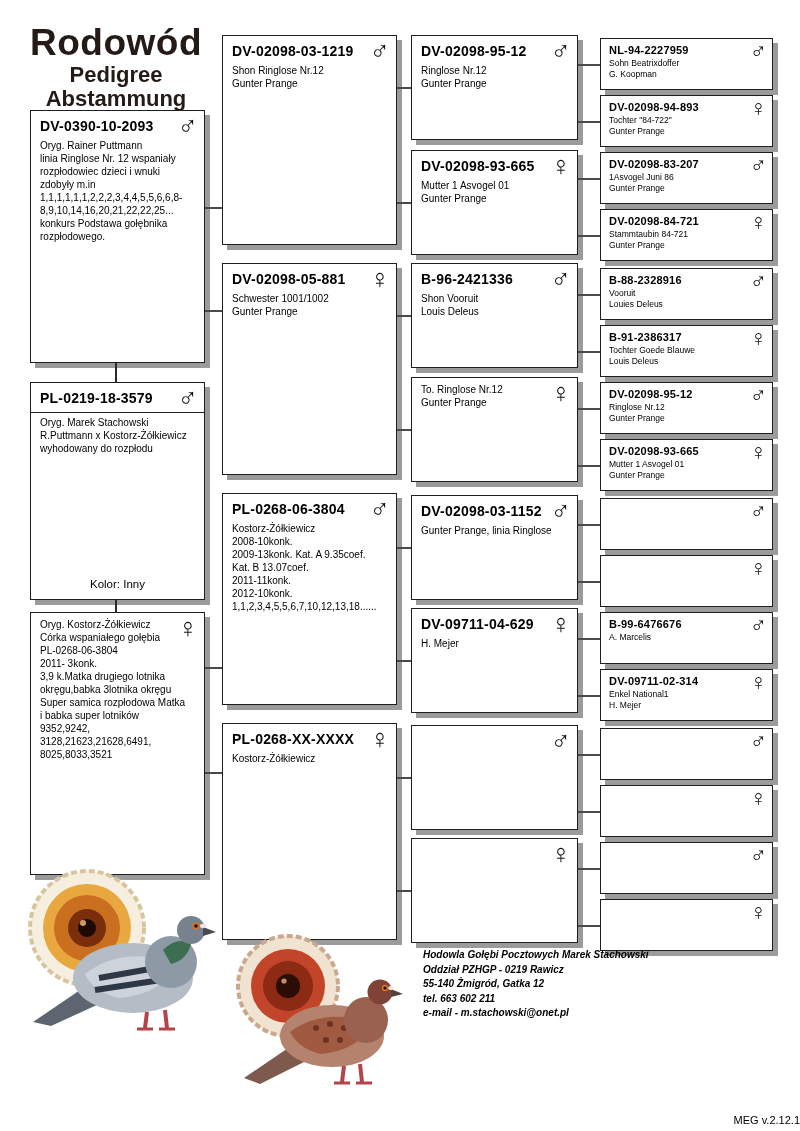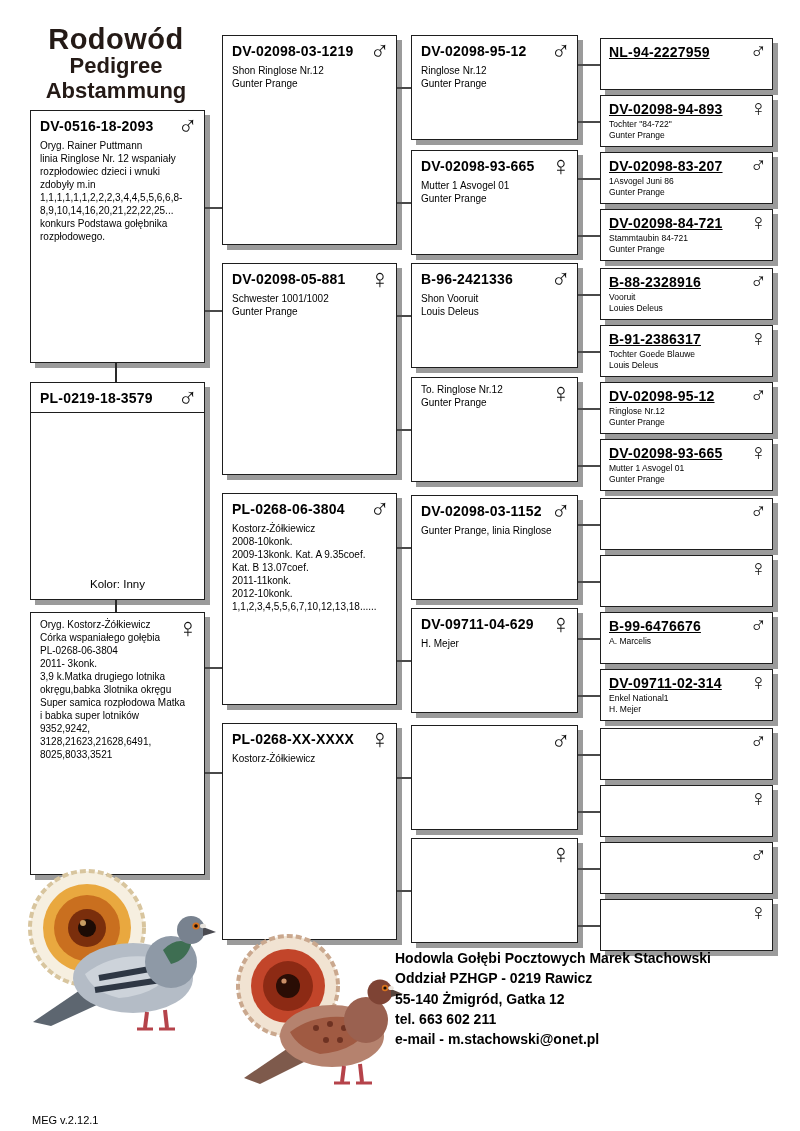"Rodowód" .t1 { font-size: 29px -> 37px }
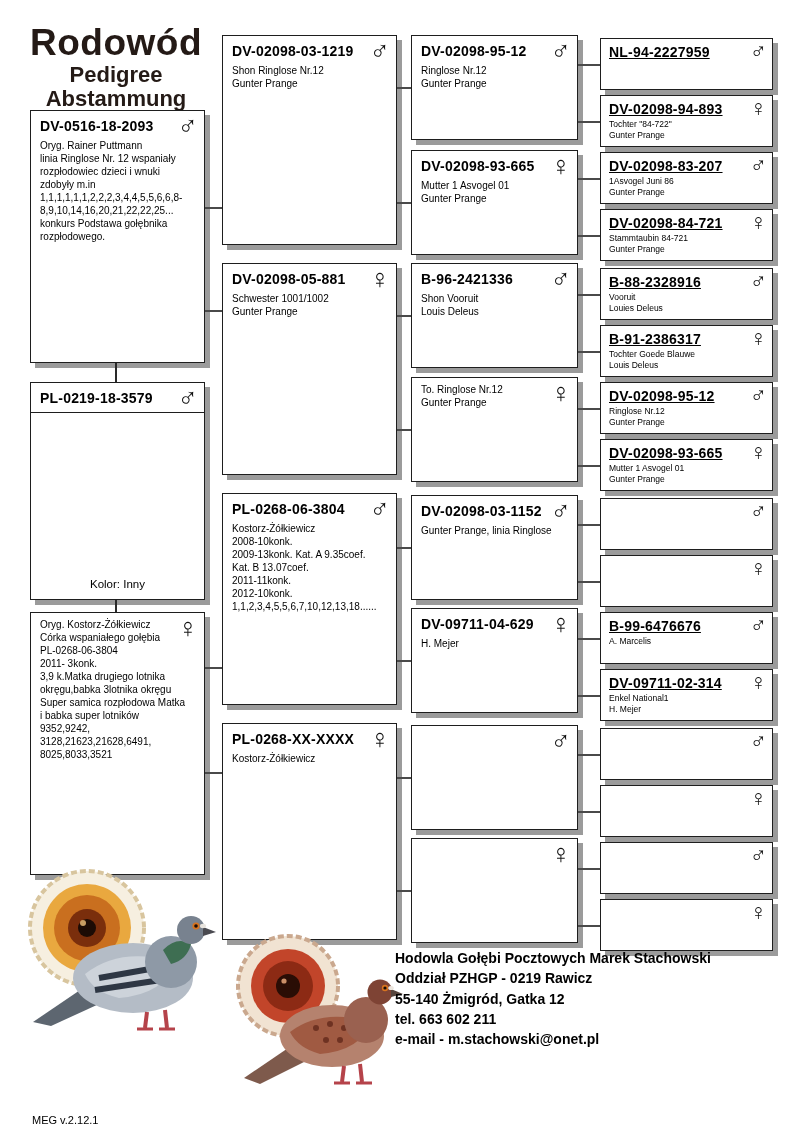"NL-94-2227959" .g4 .ring { font-size: 14px -> 11px; text-decoration: underline -> none }
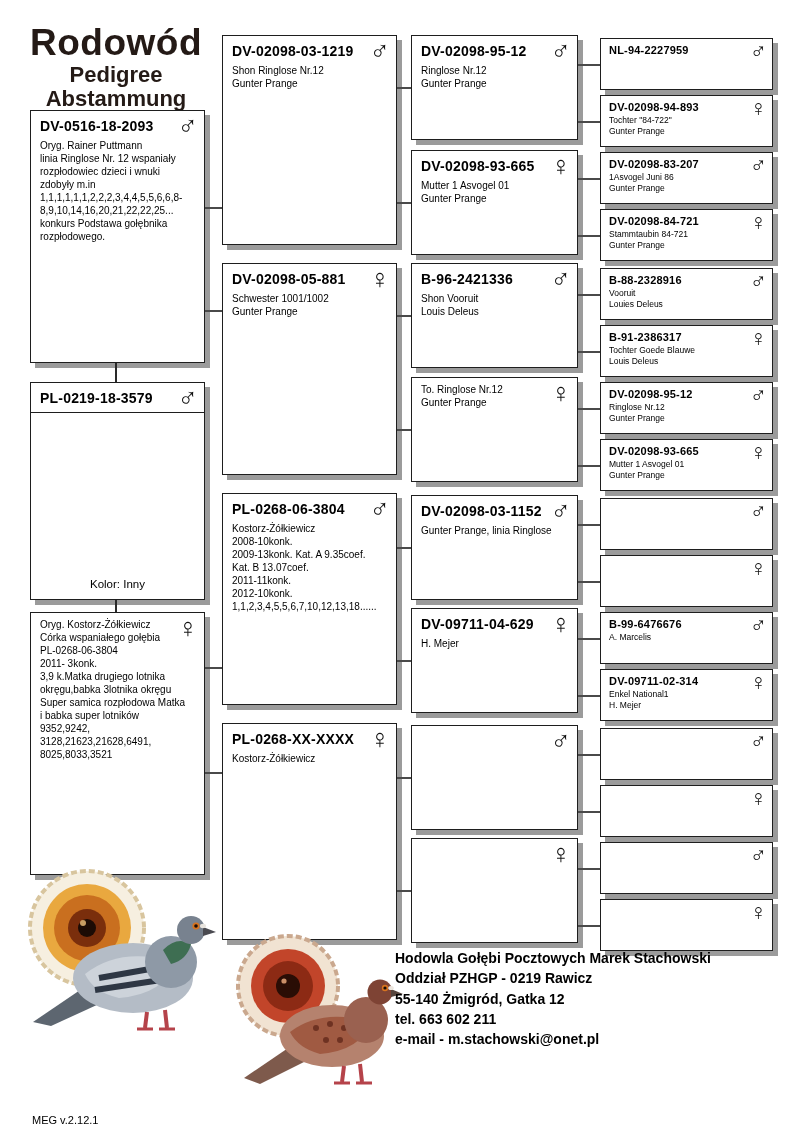"Sohn Beatrixdoffer" div.info { html: none -> <div>Sohn Beatrixdoffer G. Koopman</div> }
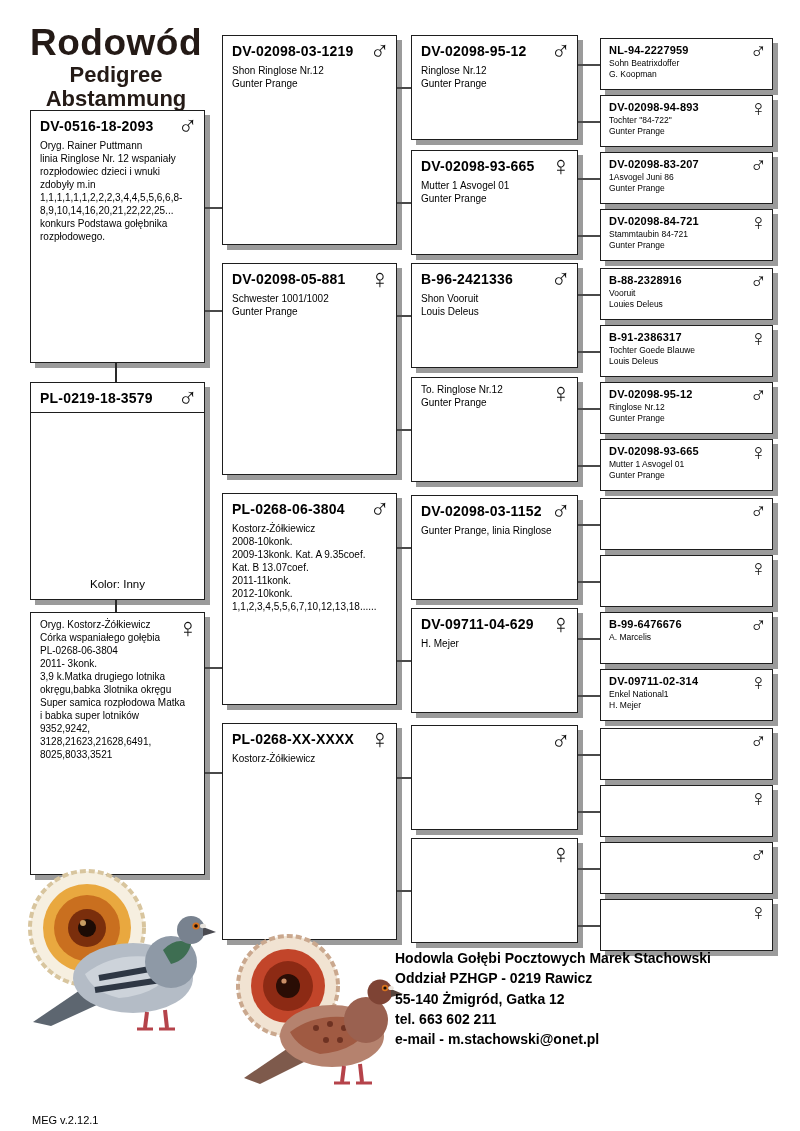"DV-0516-18-2093" div.ring { text: DV-0516-18-2093 -> DV-0390-10-2093 }
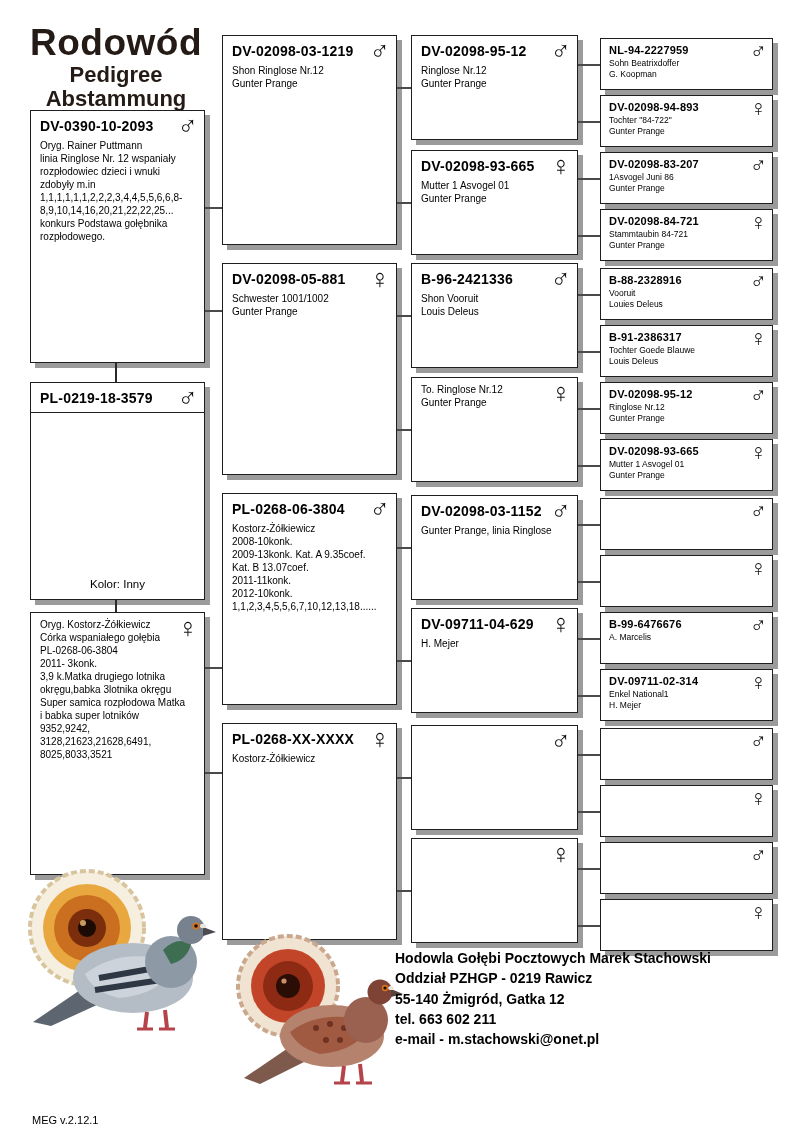"Oryg. Marek Stachowski" div.info { html: none -> <div>Oryg. Marek Stachowski R.Puttmann x Kostorz-Żółkiewicz wyhodowany do rozpłodu</div> }
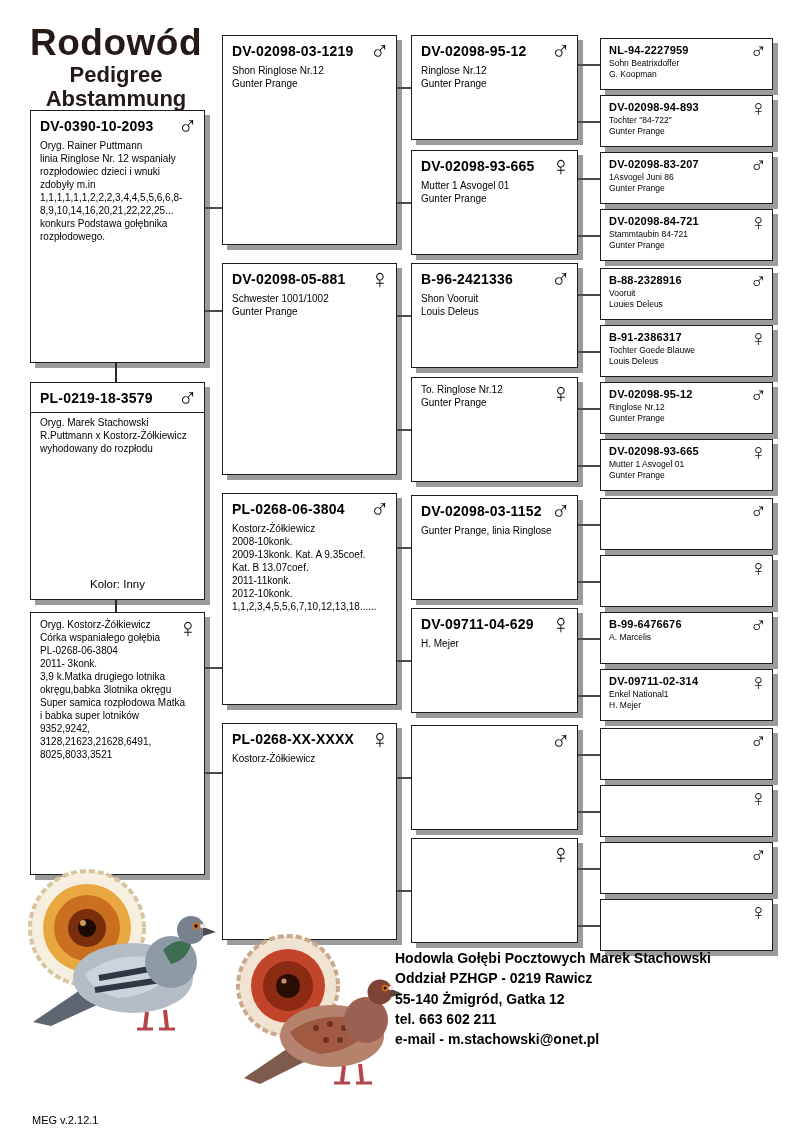"Hodowla Gołębi Pocztowych Marek" .contact { font-size: 14px -> 10px; font-style: none -> italic; left: 395px -> 423px }
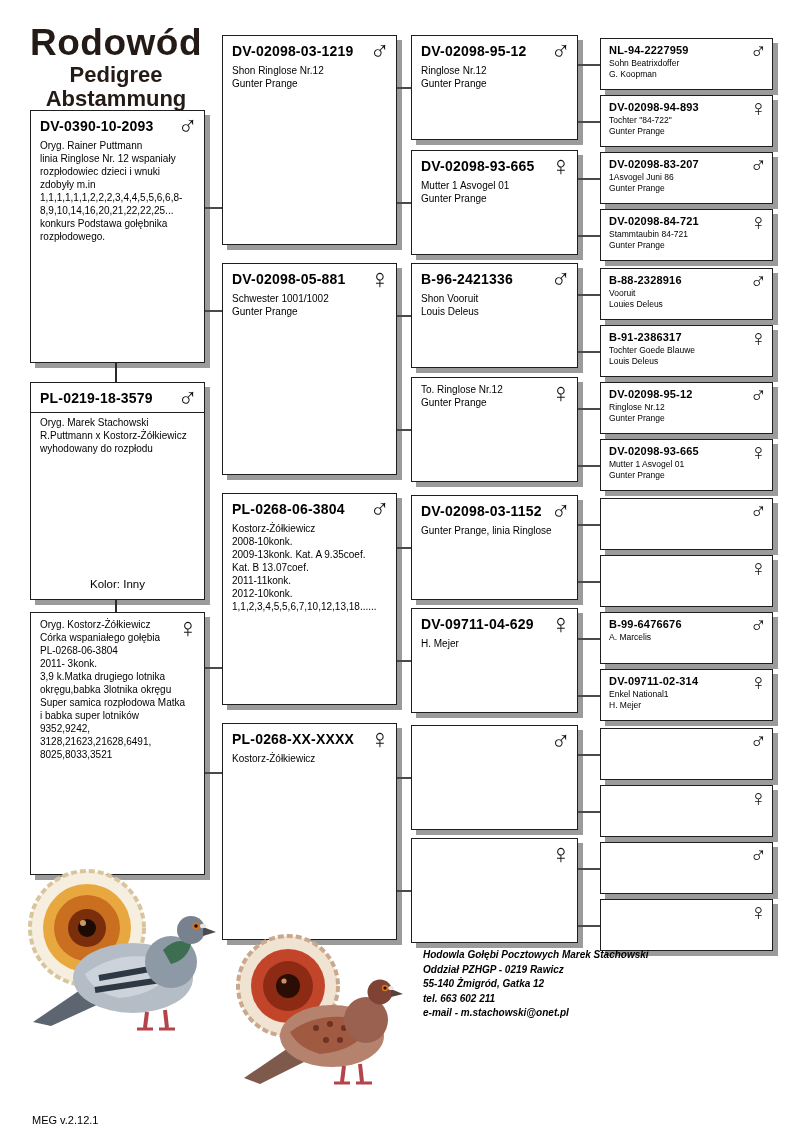"MEG v.2.12.1" .meg { padding-left: 32px -> none; text-align: left -> right }
